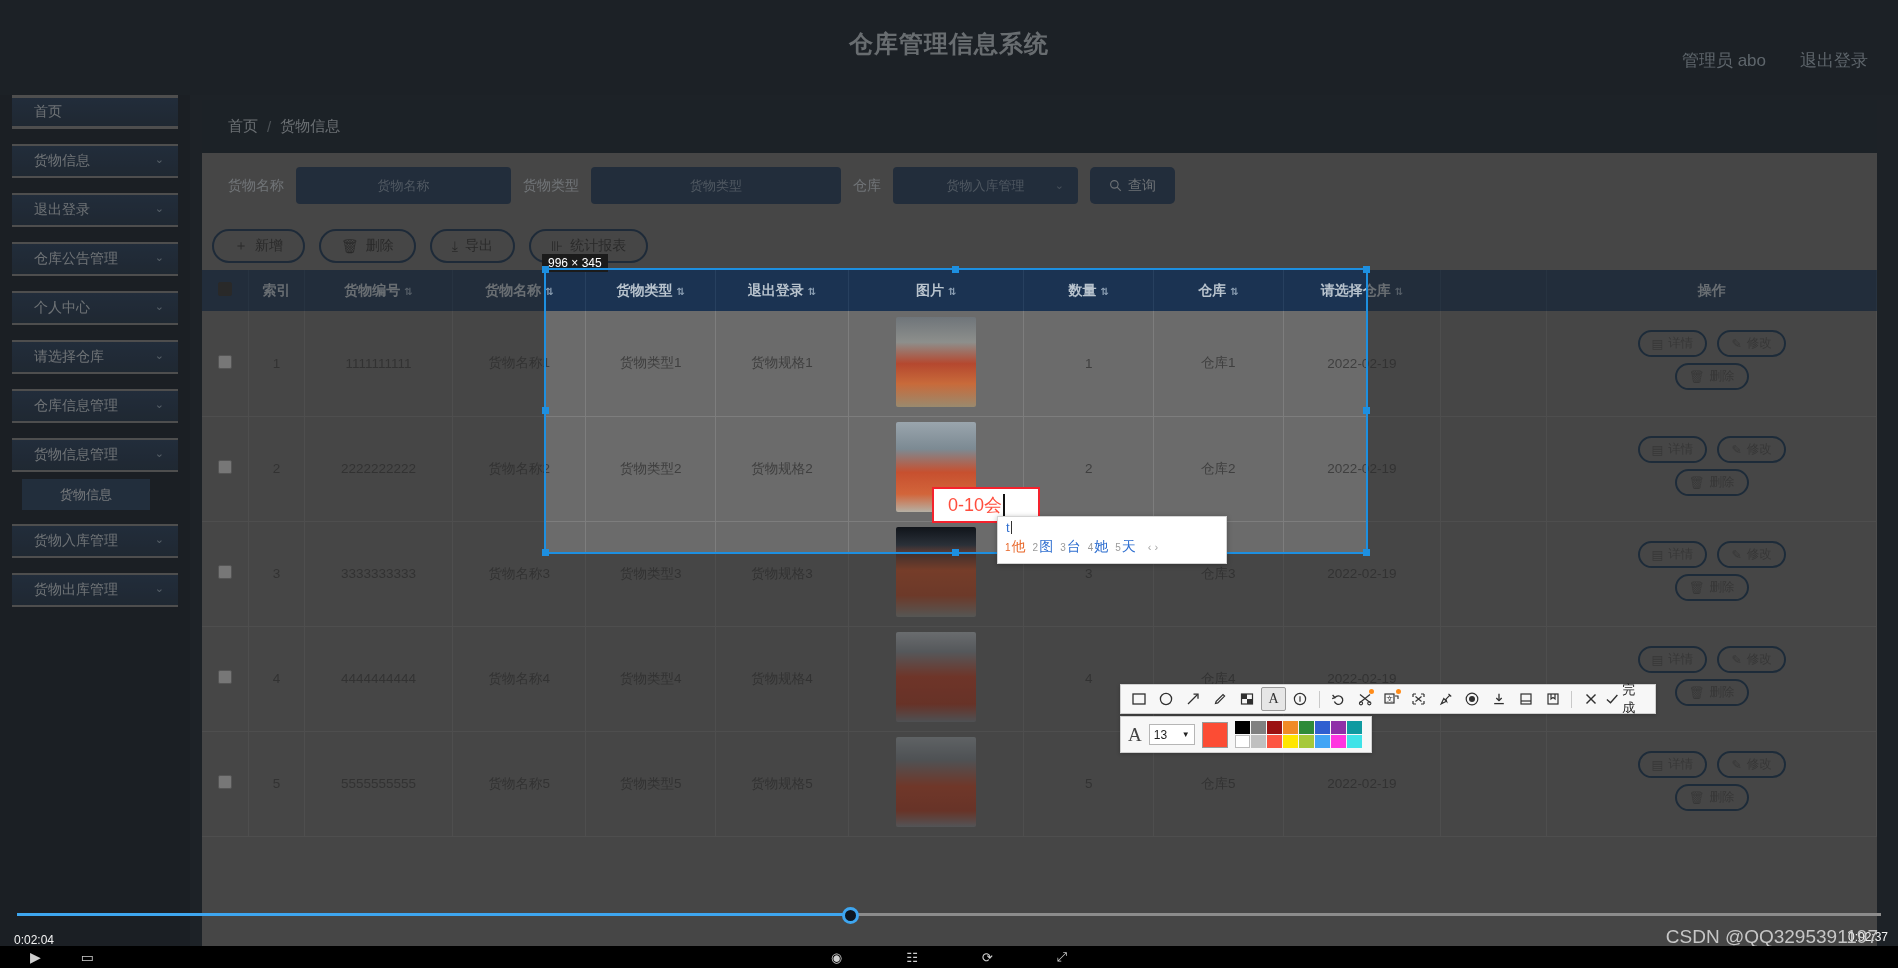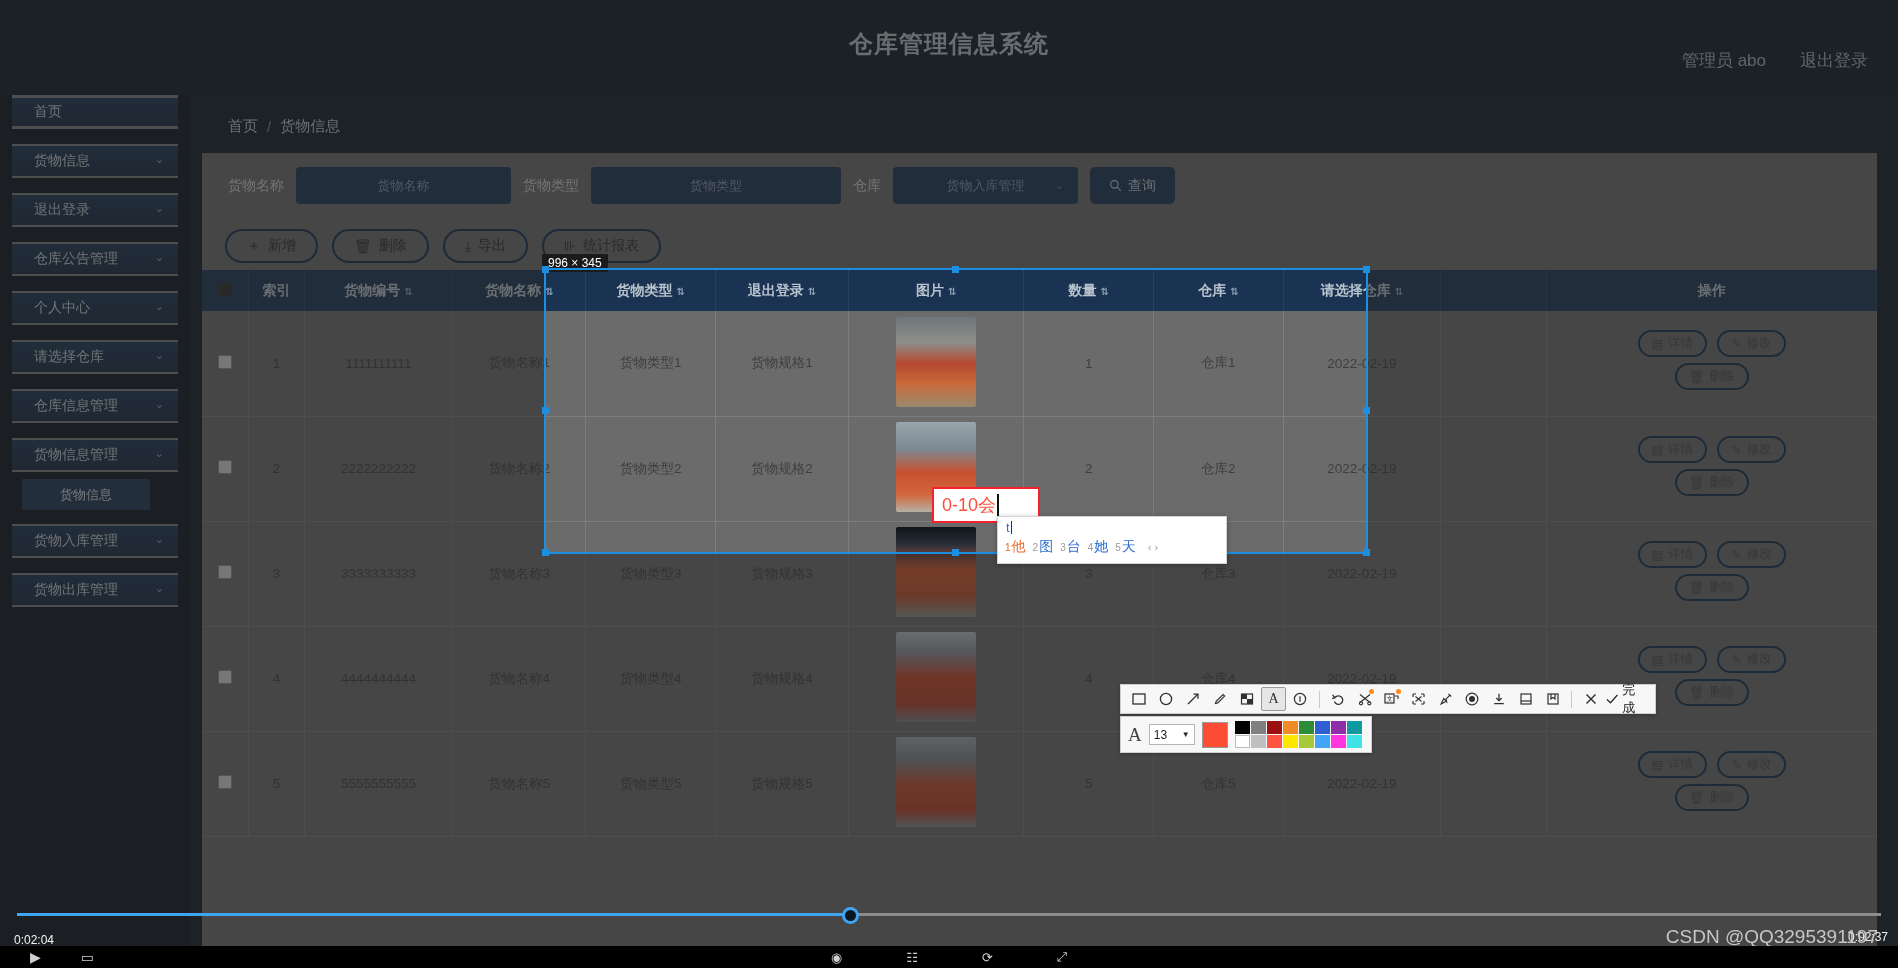"新增" #toolbar { padding-left: 23px -> 10px }
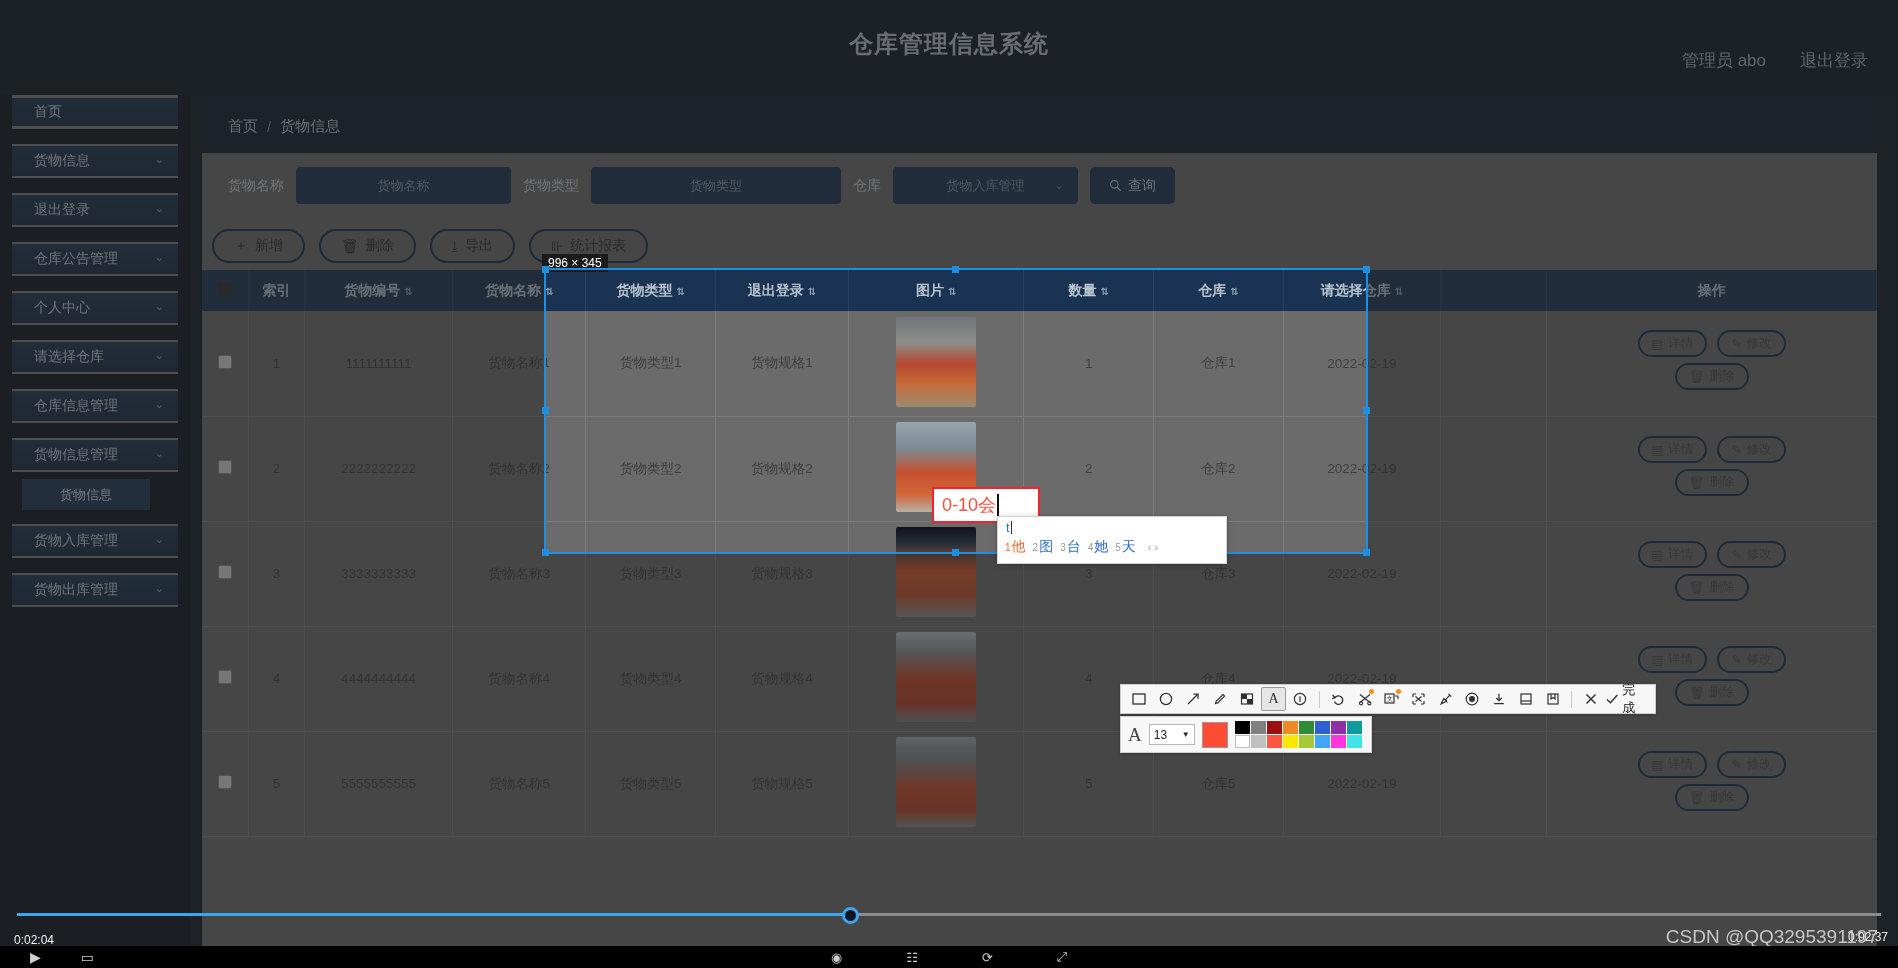"0-10会" #annotbox { padding-left: 8px -> 14px }
